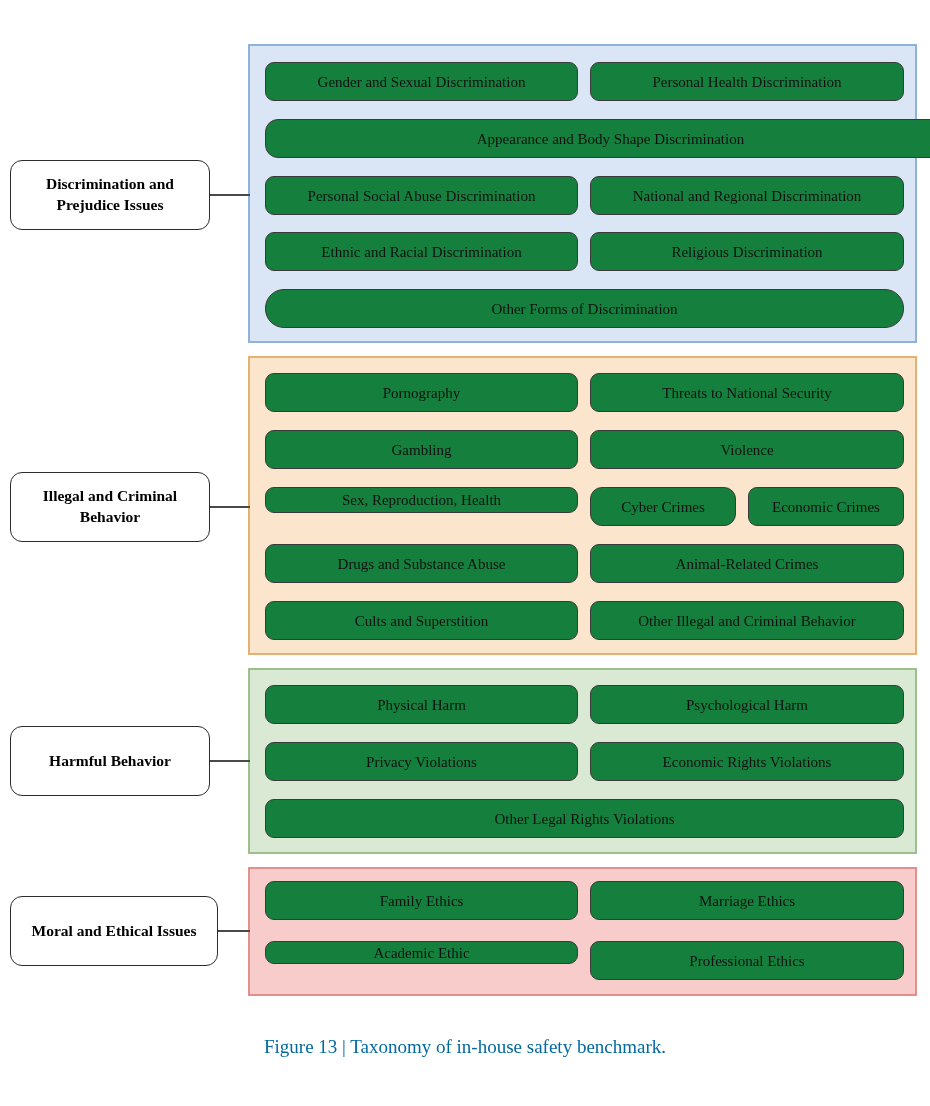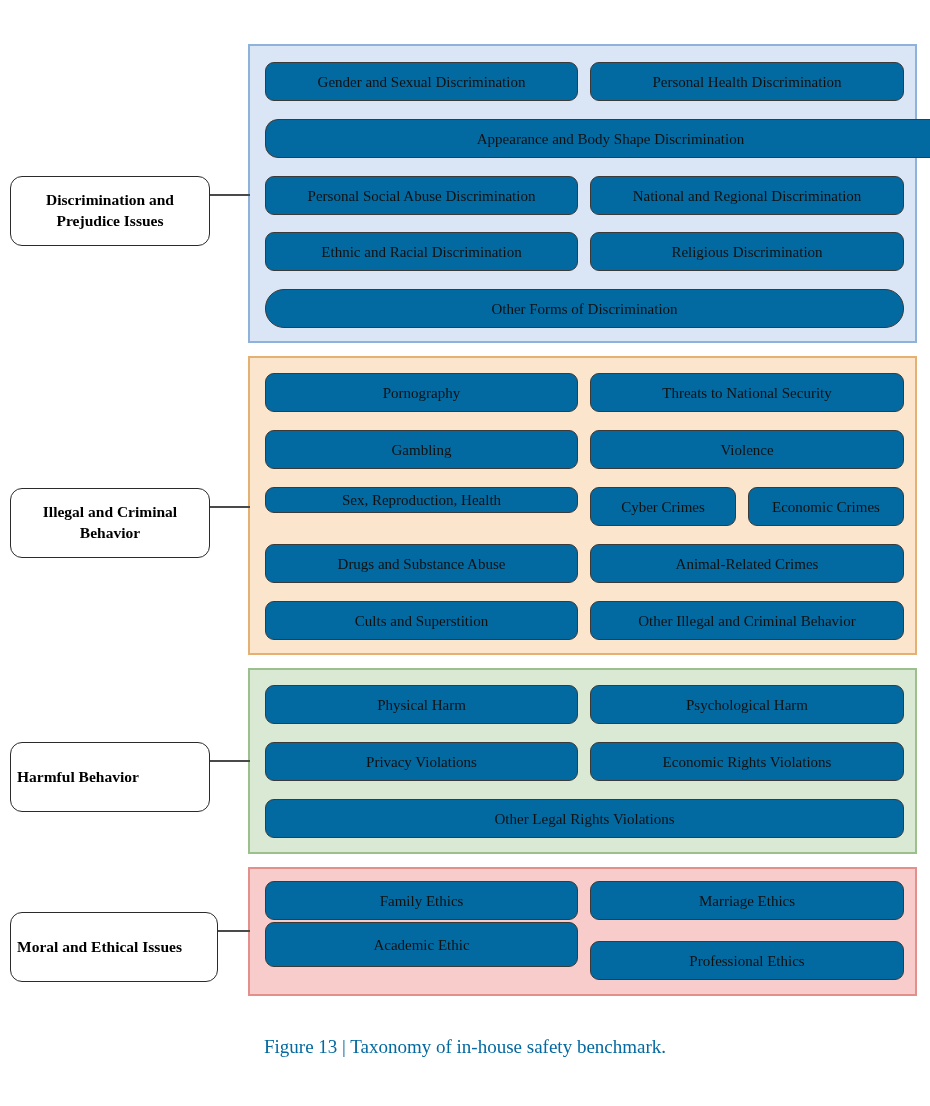"Gender and Sexual Discrimination" .item { background: #0369a1 -> #15803d }
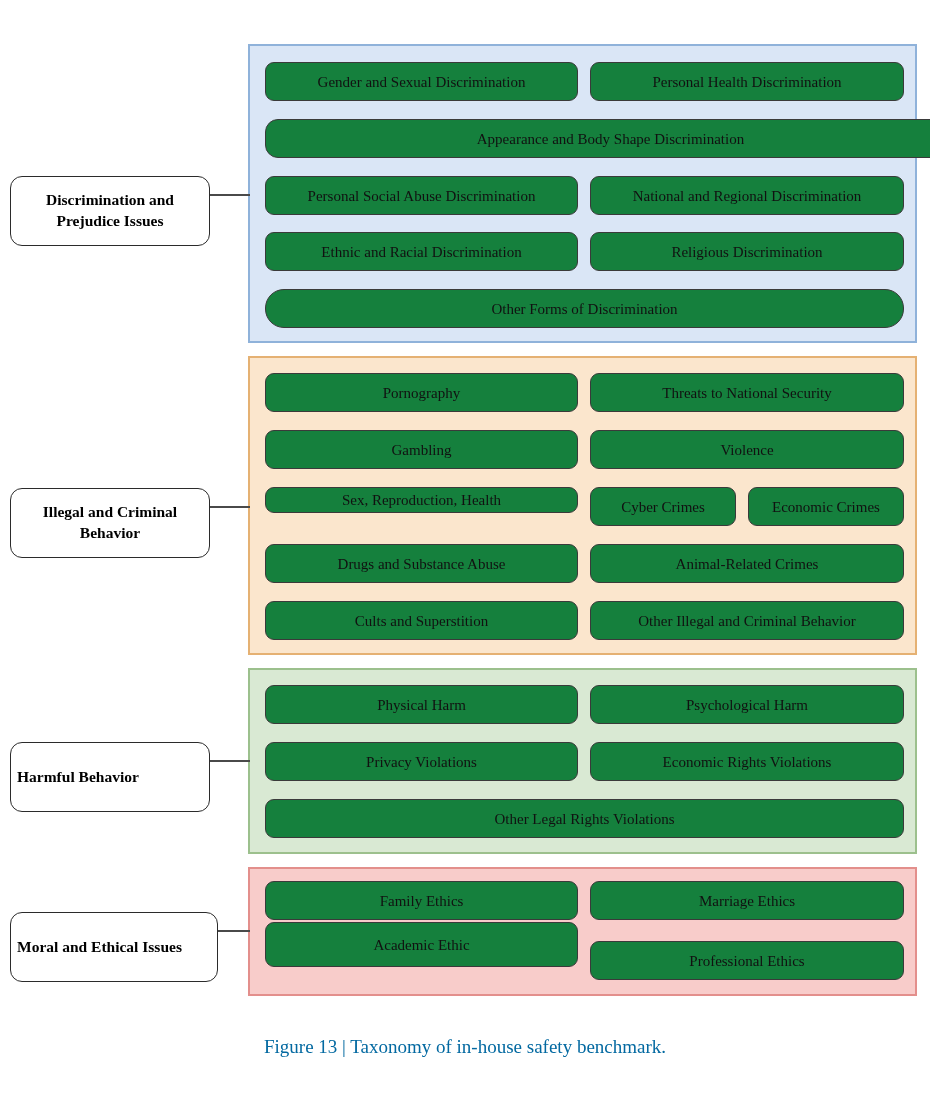"Discrimination and Prejudice Issues" .cat-box { justify-content: none -> center; margin-top: 16px -> none }
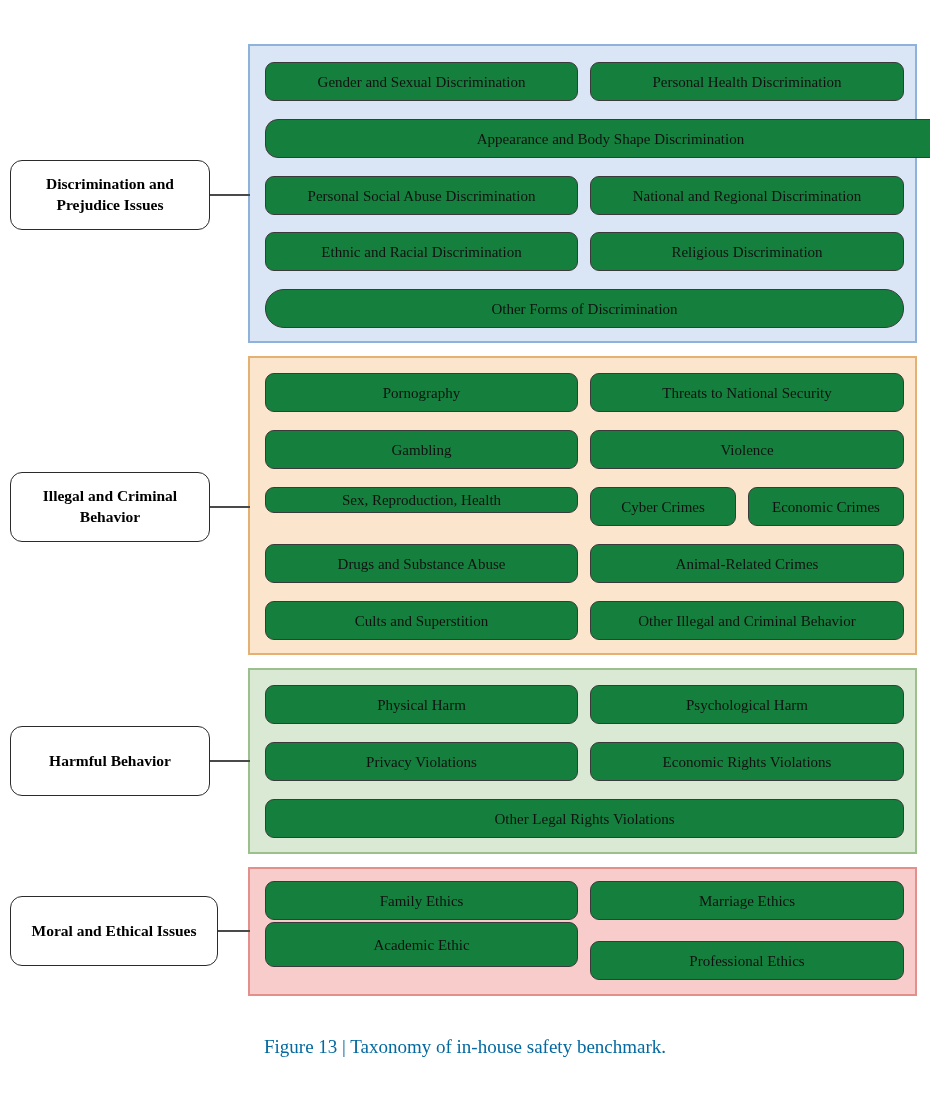"Cyber Crimes" div.item { border-radius: none -> 12px }
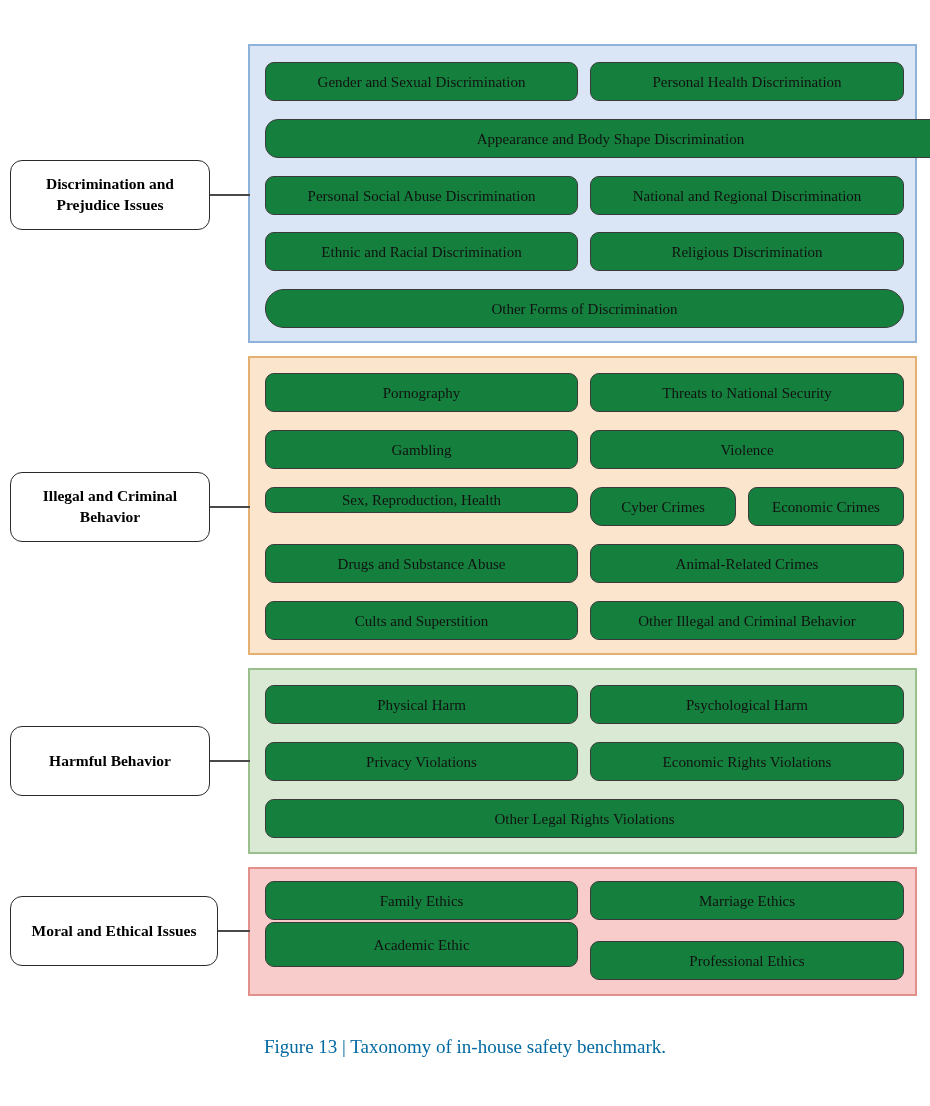"Academic Ethic" div.item { height: 45px -> 23px; top: 922px -> 941px }
